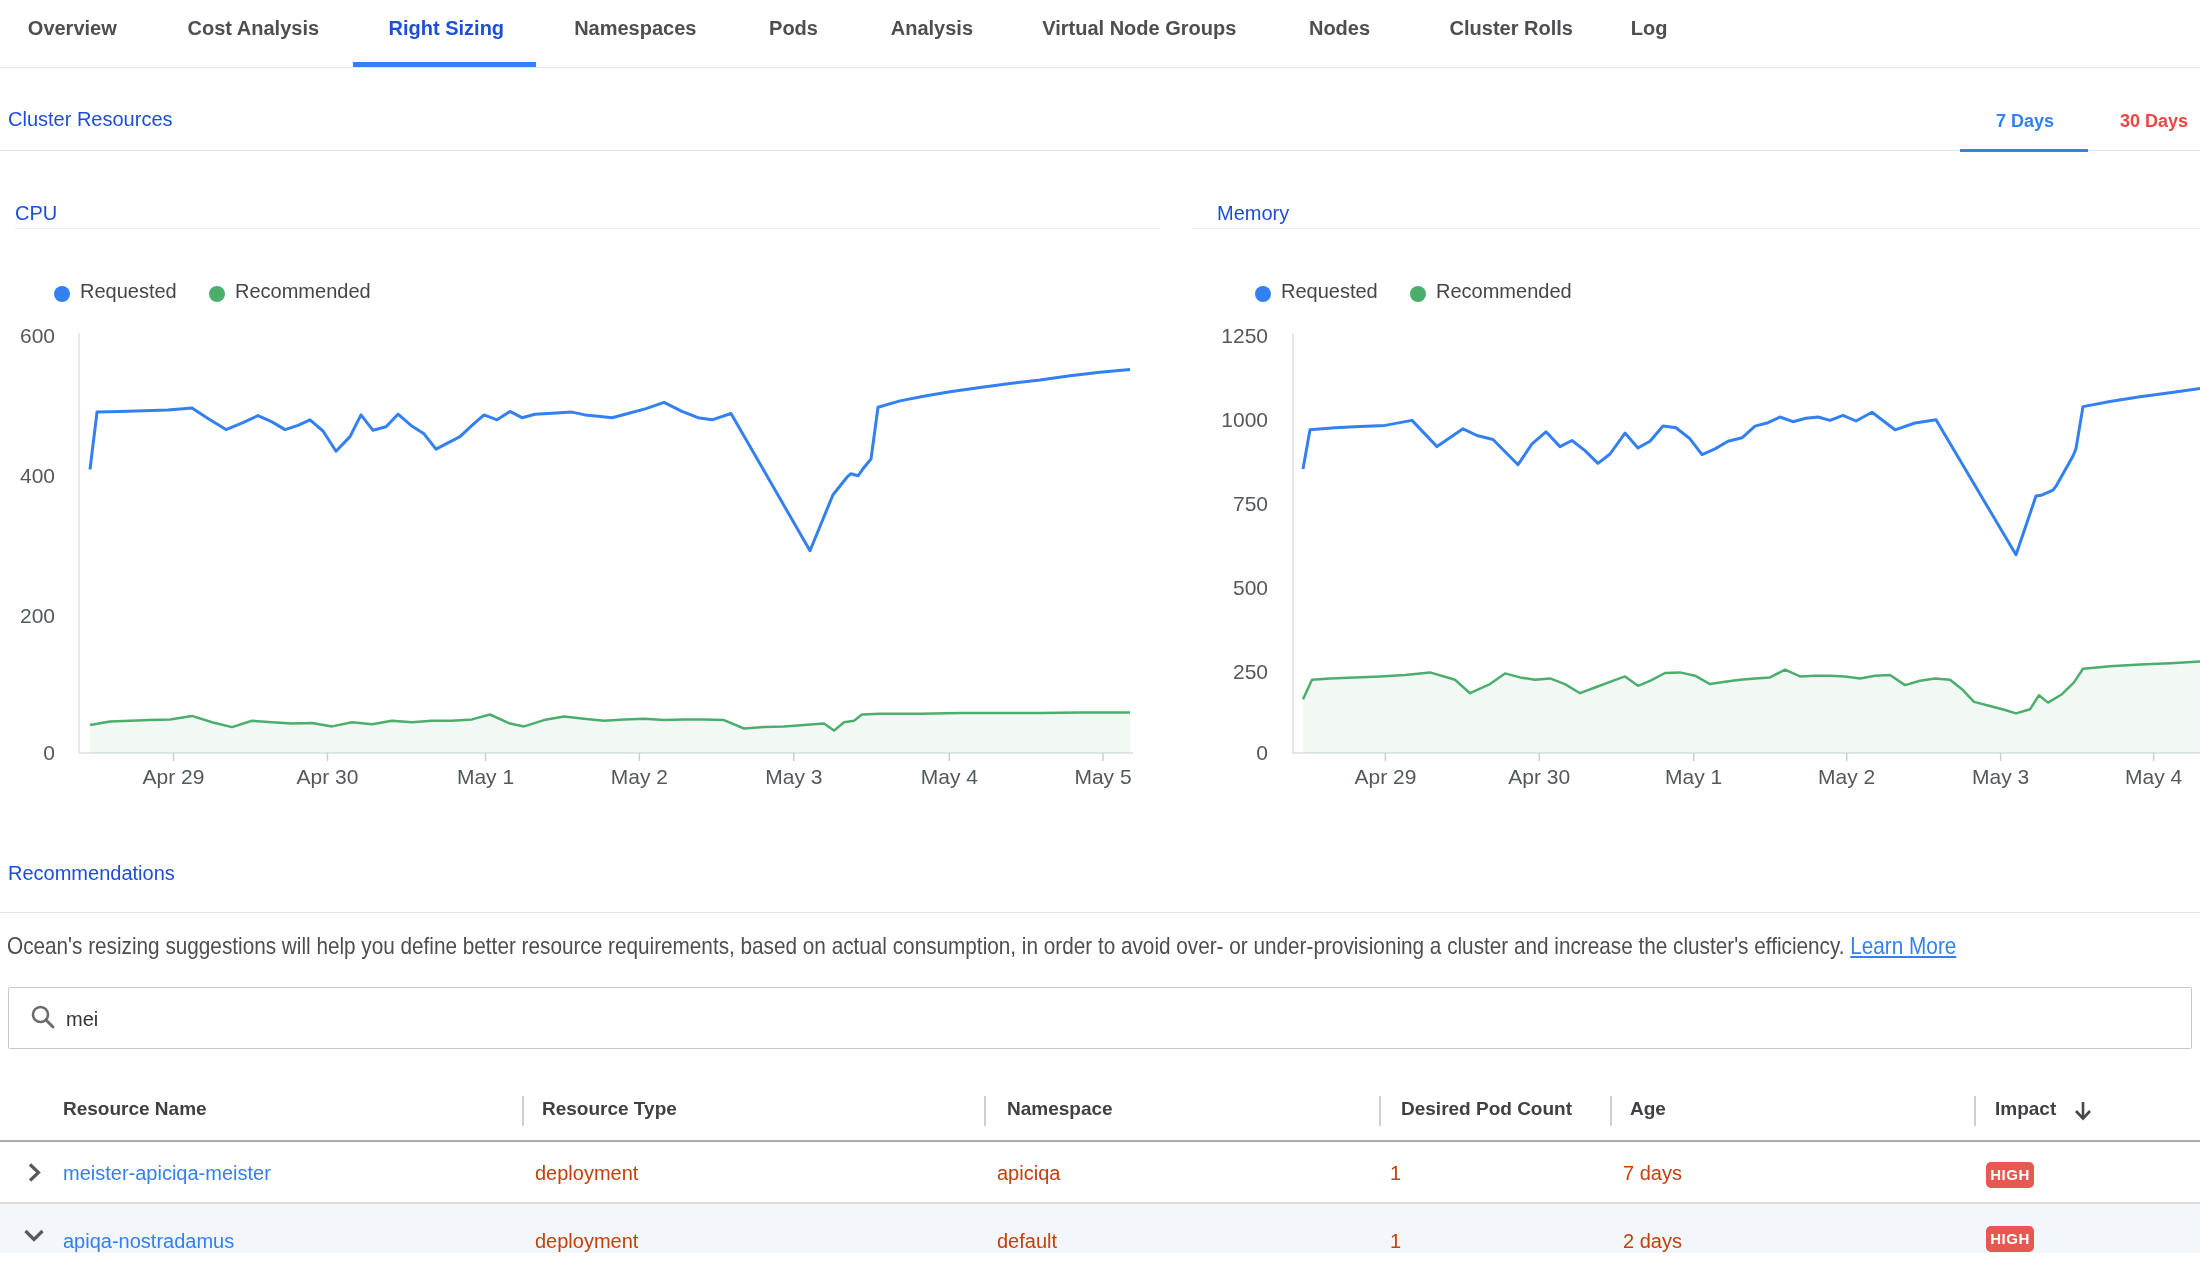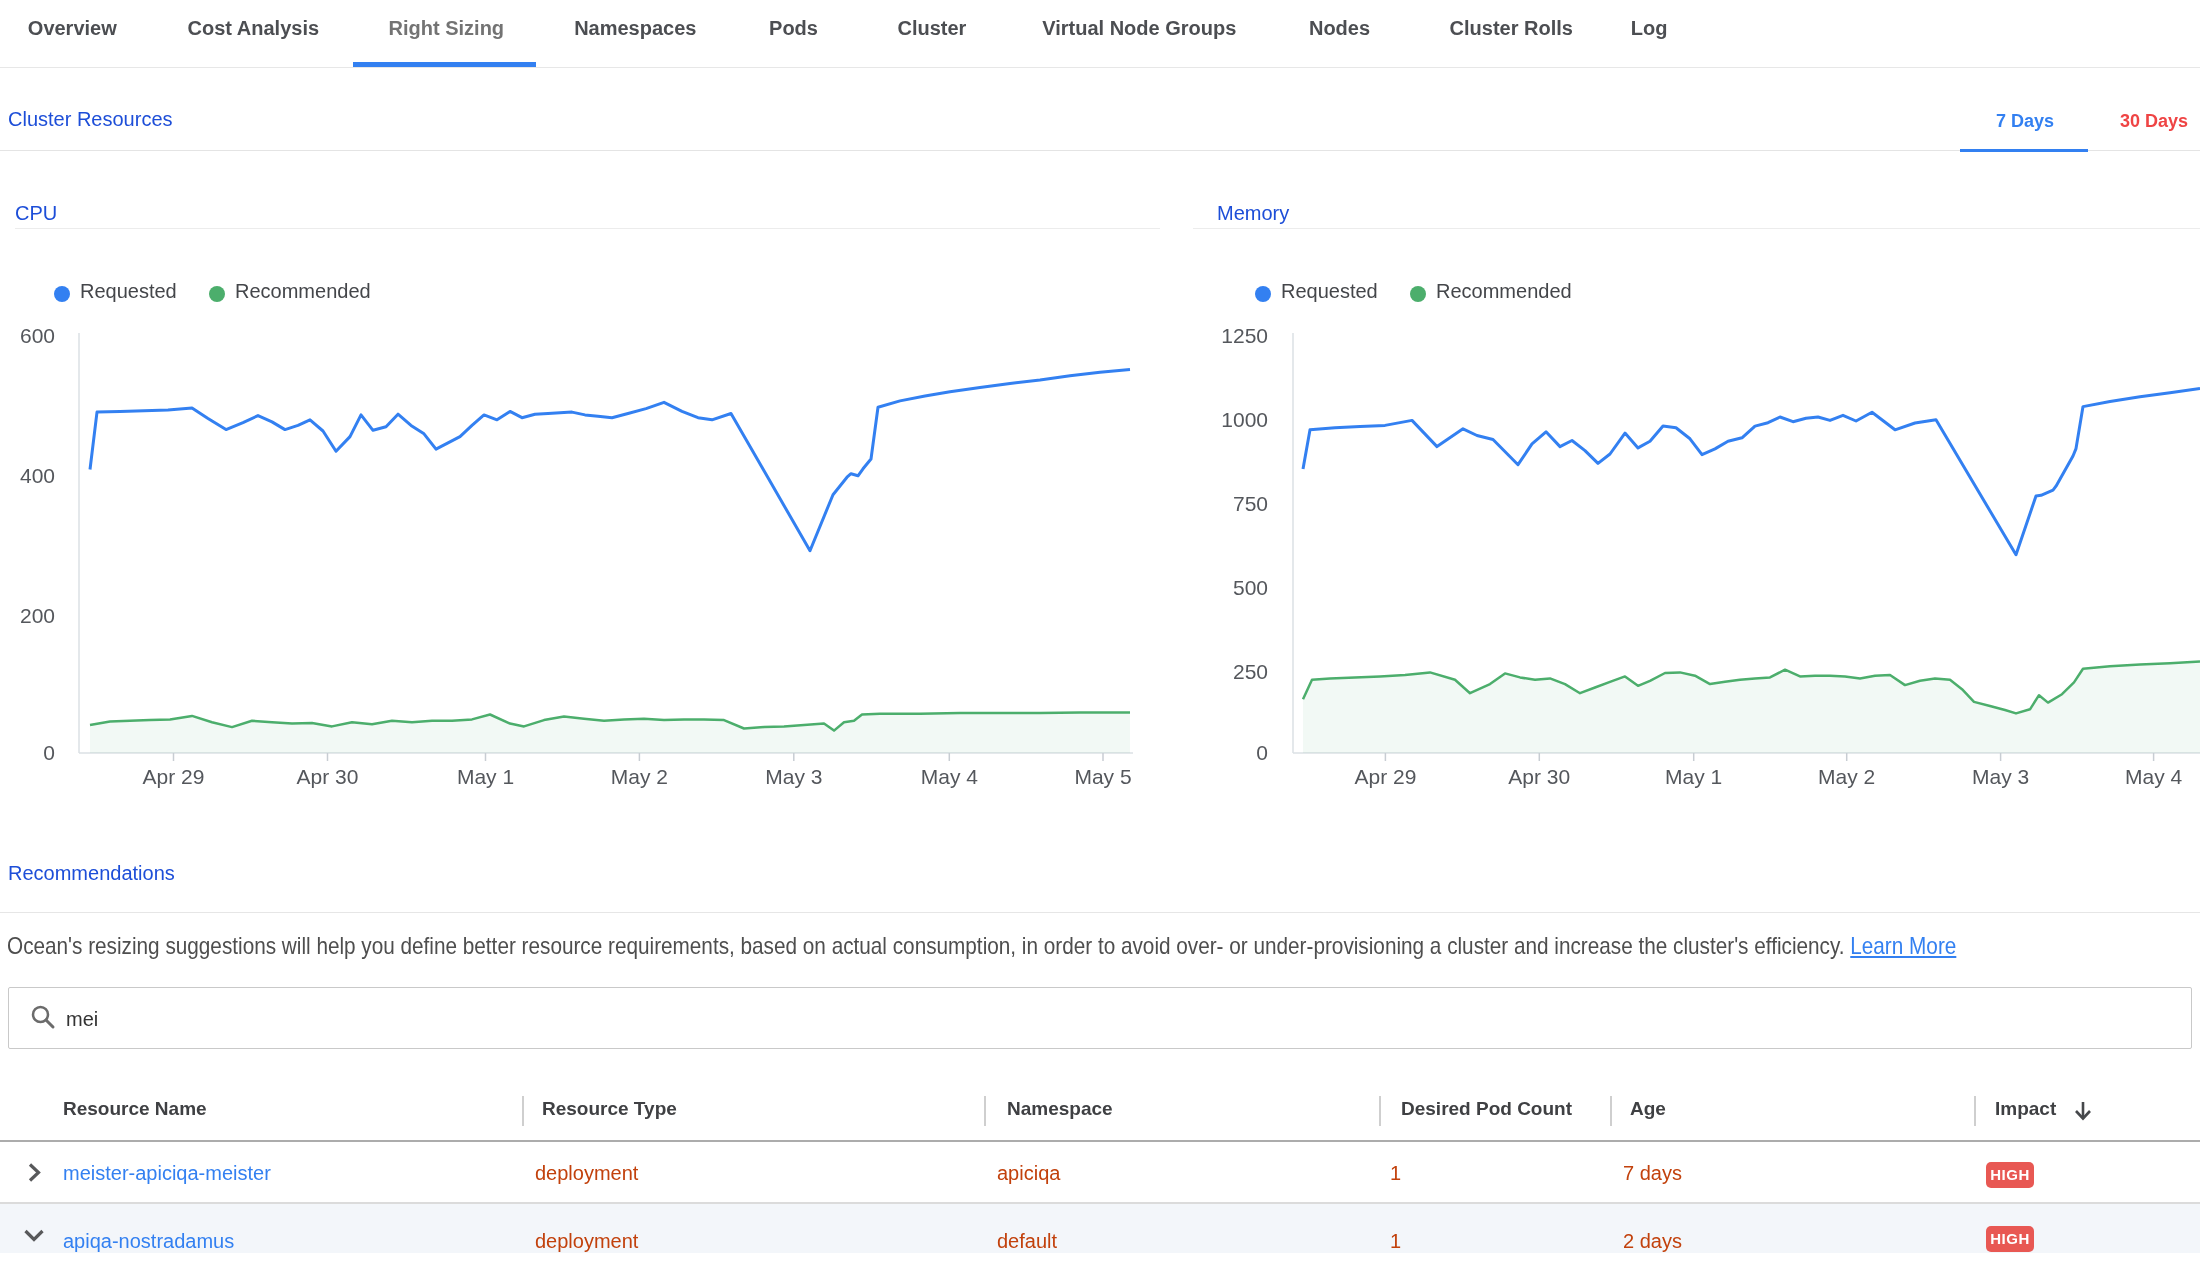"Right Sizing" div.tab { color: #737373 -> #1d4ed8 }
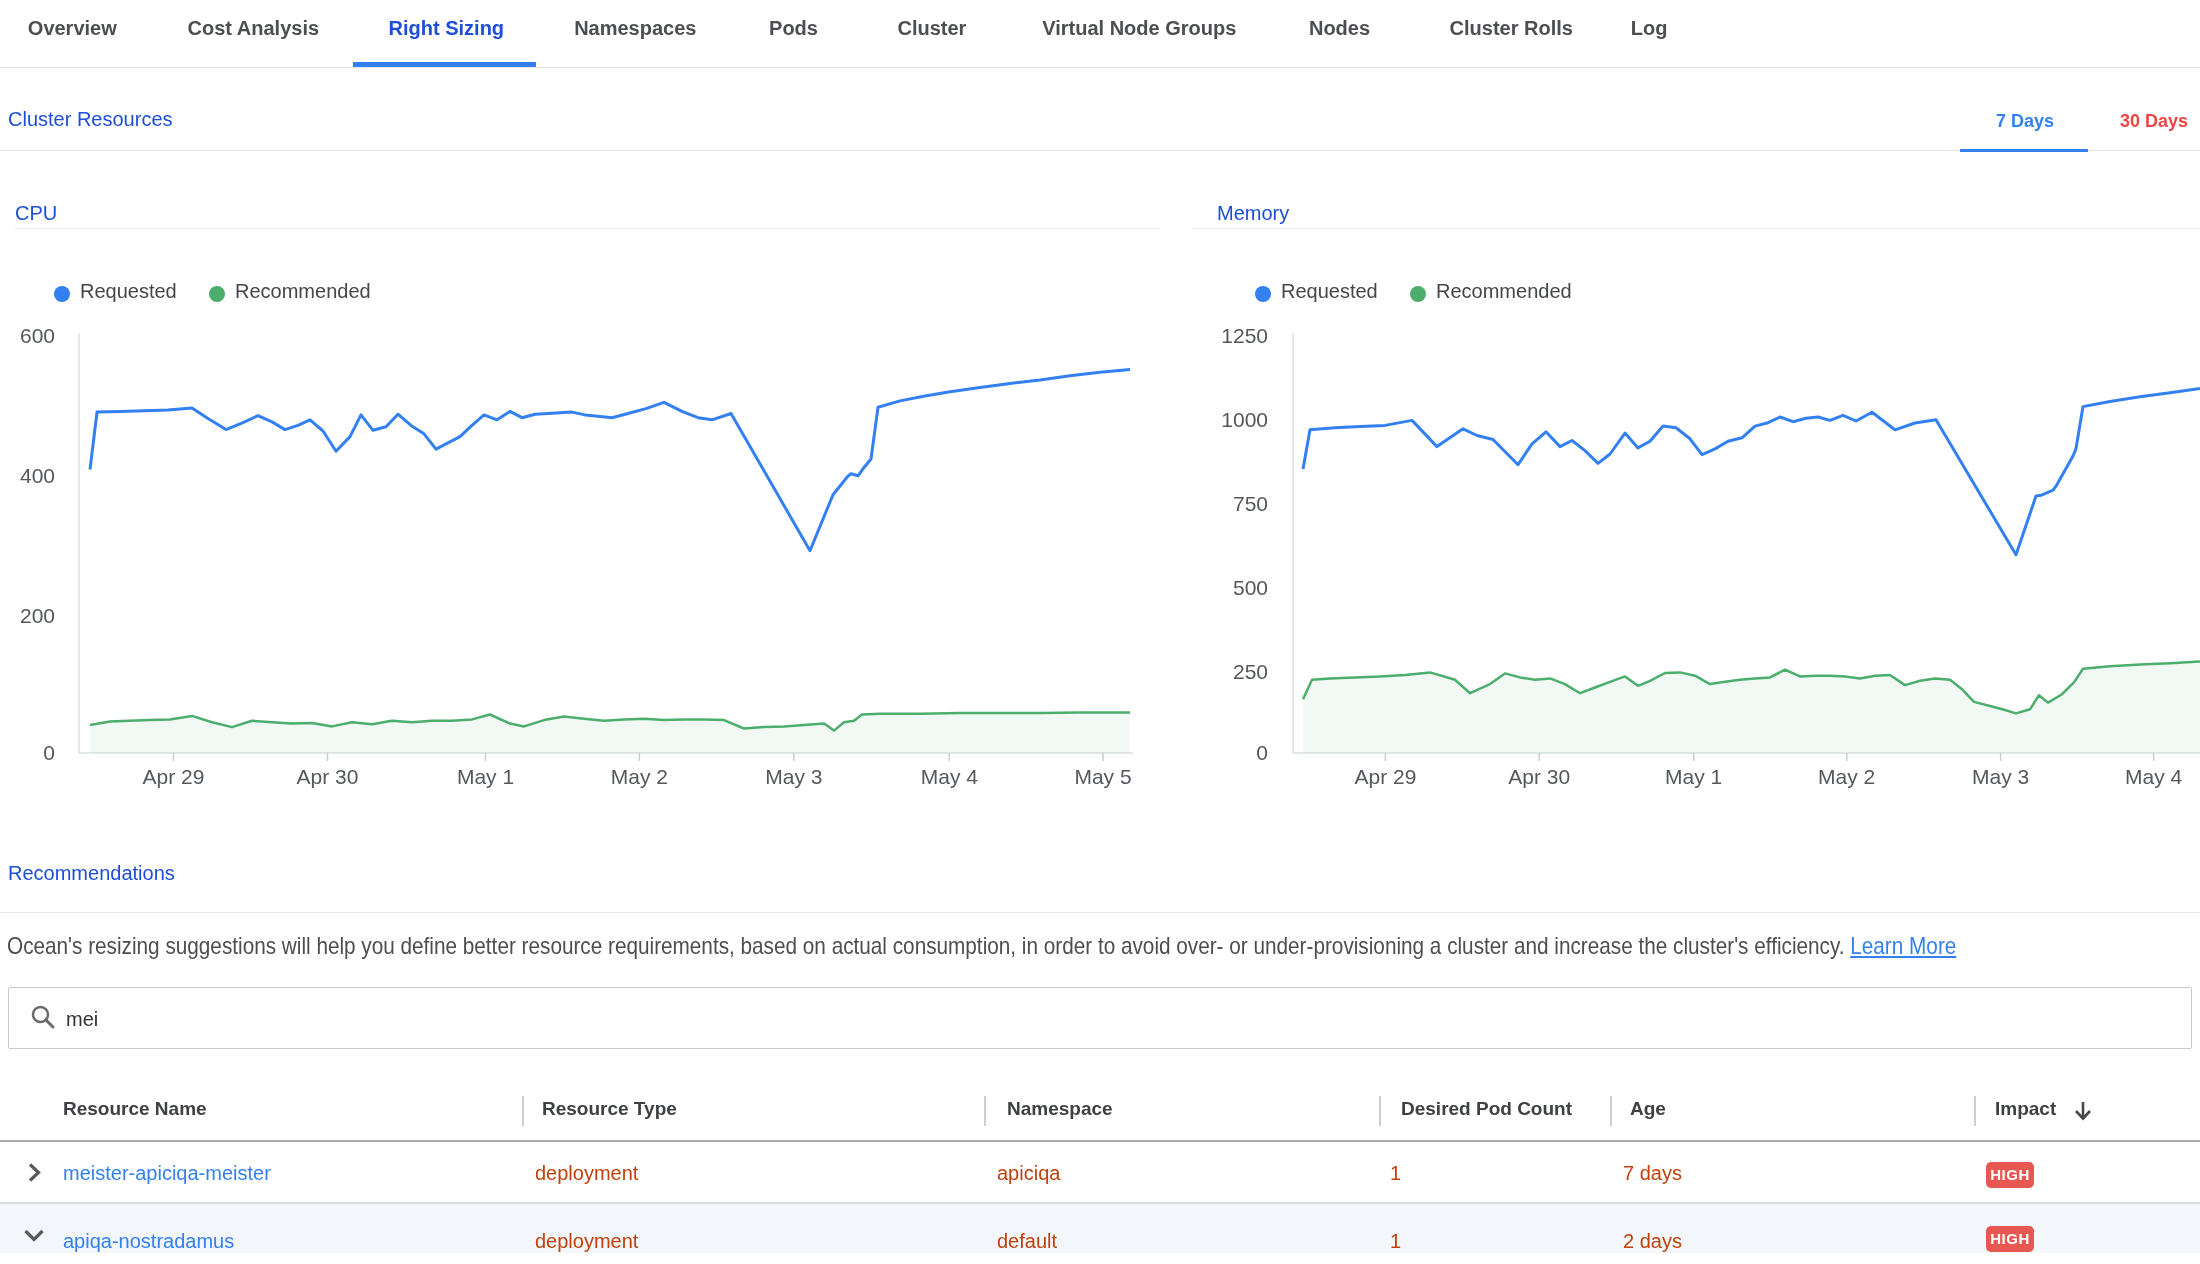"Cluster" div.tab { text: Cluster -> Analysis }
